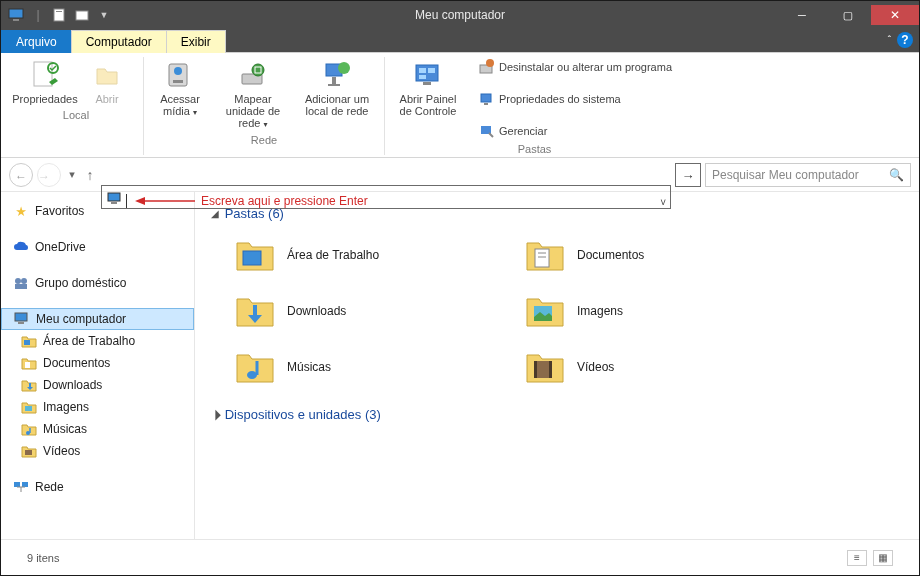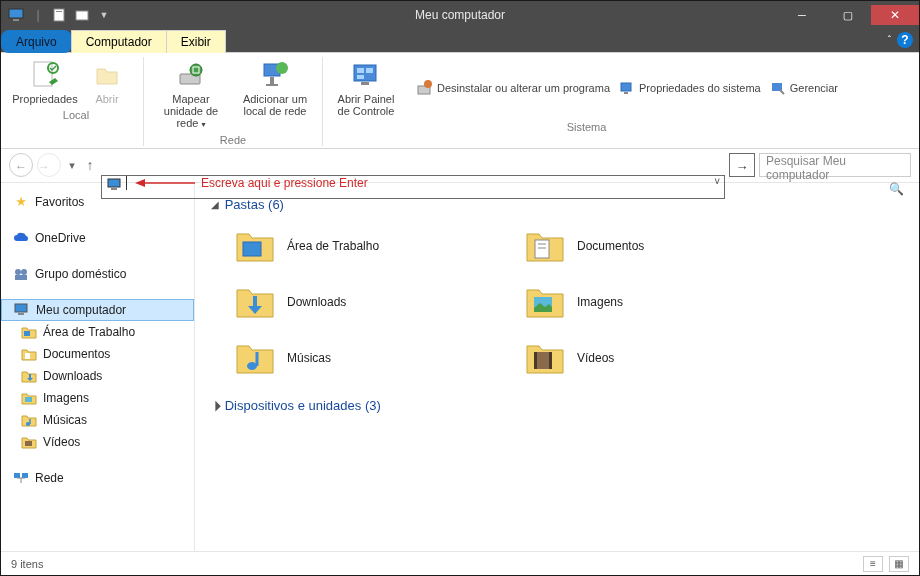"Arquivo" .tab.active { border-radius: 8px -> none; color: #0f172a -> #ffffff }
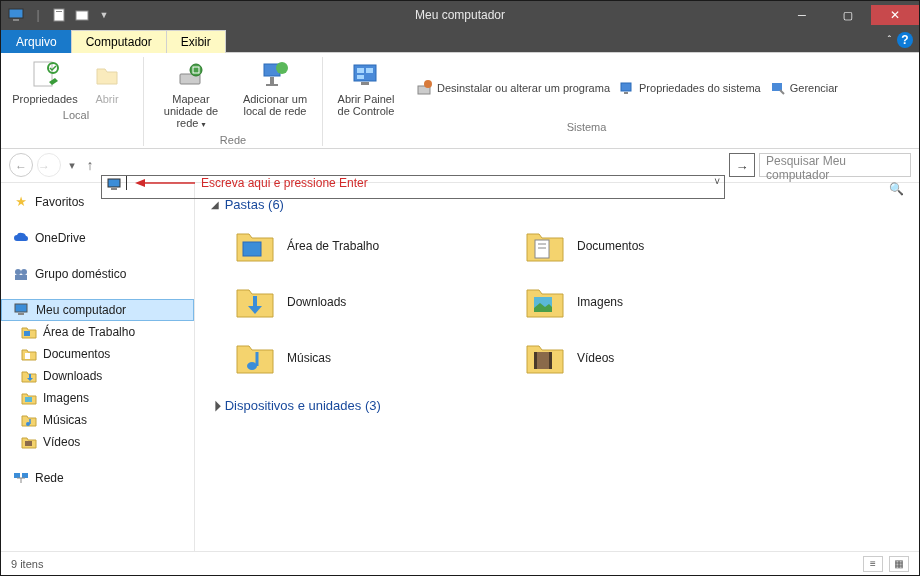"Desinstalar ou alterar um programa" .ribbon-side { flex-direction: row -> column; gap: 1px -> 12px }
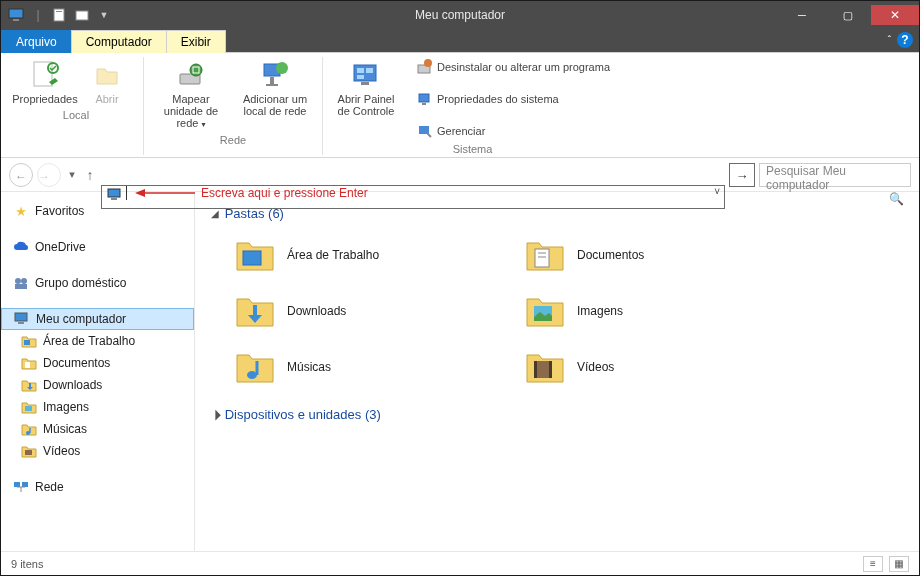"Acessar mídia ▾" div.ribbon-btn { html: none -> <div> <div> <svg> <rect></rect> <circle></circle> <rect></rect> </svg> </div> <div><span>Acessar mídia</span> <span>▾</span></div> </div> }
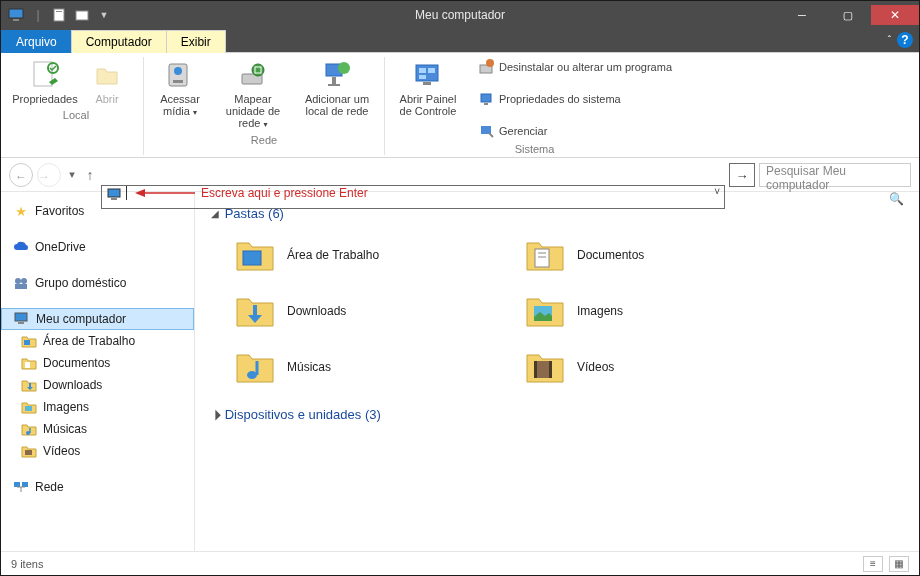"Sistema" div.ribbon-group-label { text: Sistema -> Pastas }
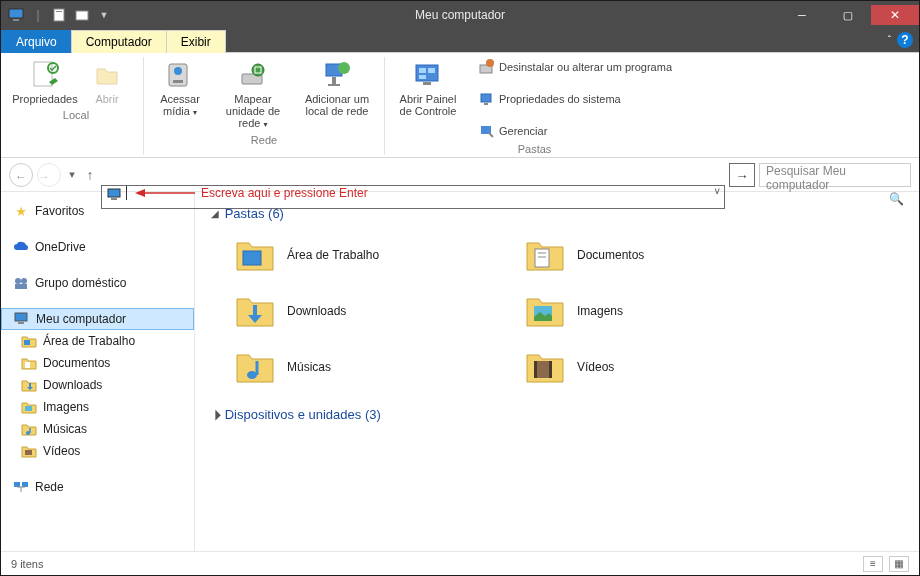"Pesquisar Meu computador" .search-box { flex-direction: column -> none; width: 152px -> 206px }
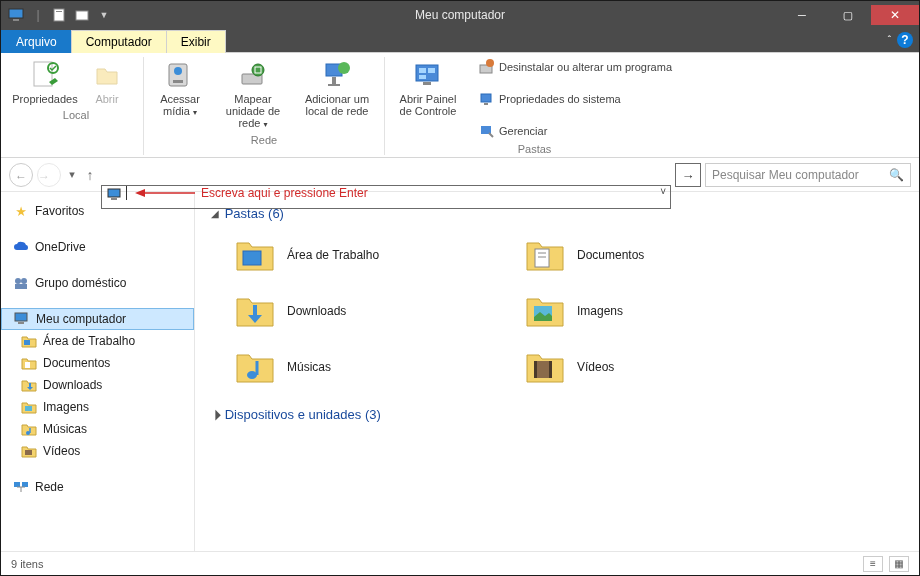"Escreva aqui e pressione Enter" .addr-box { align-items: flex-start -> flex-end }
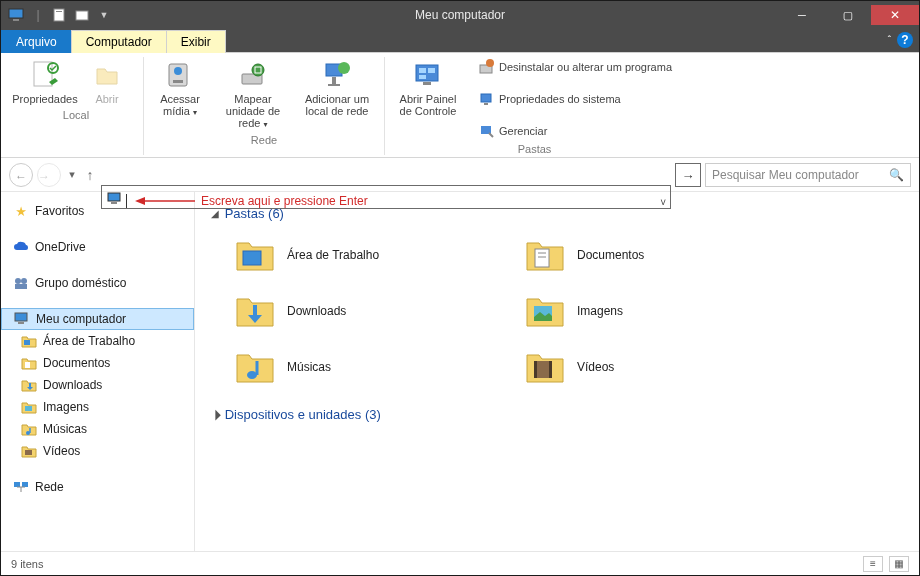"9 itens" .statusbar { height: 24px -> 36px; padding: 0 10px -> 0 26px }
